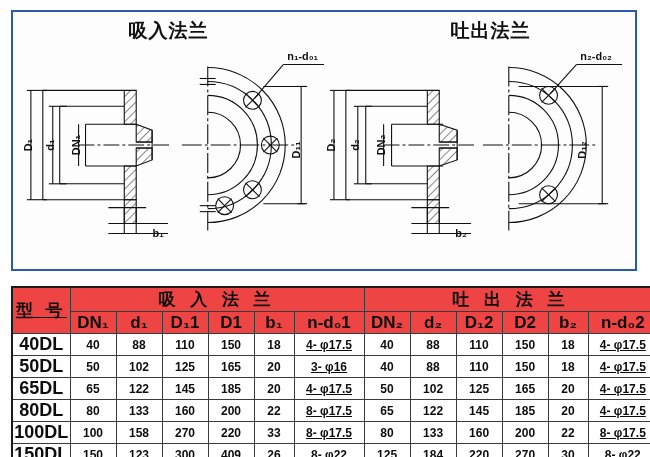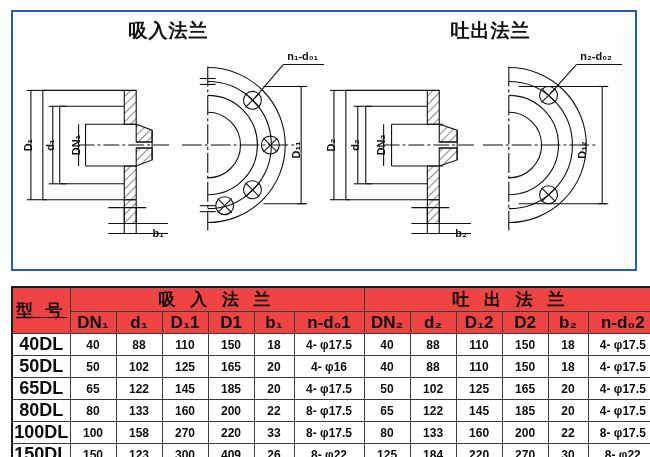"4- φ17.5" .phi { text-decoration: none -> underline }
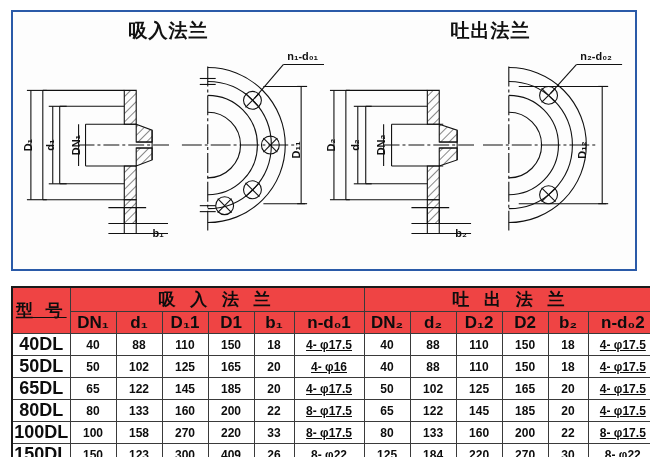"4- φ16" td.cell { text: 4- -> 3- }
